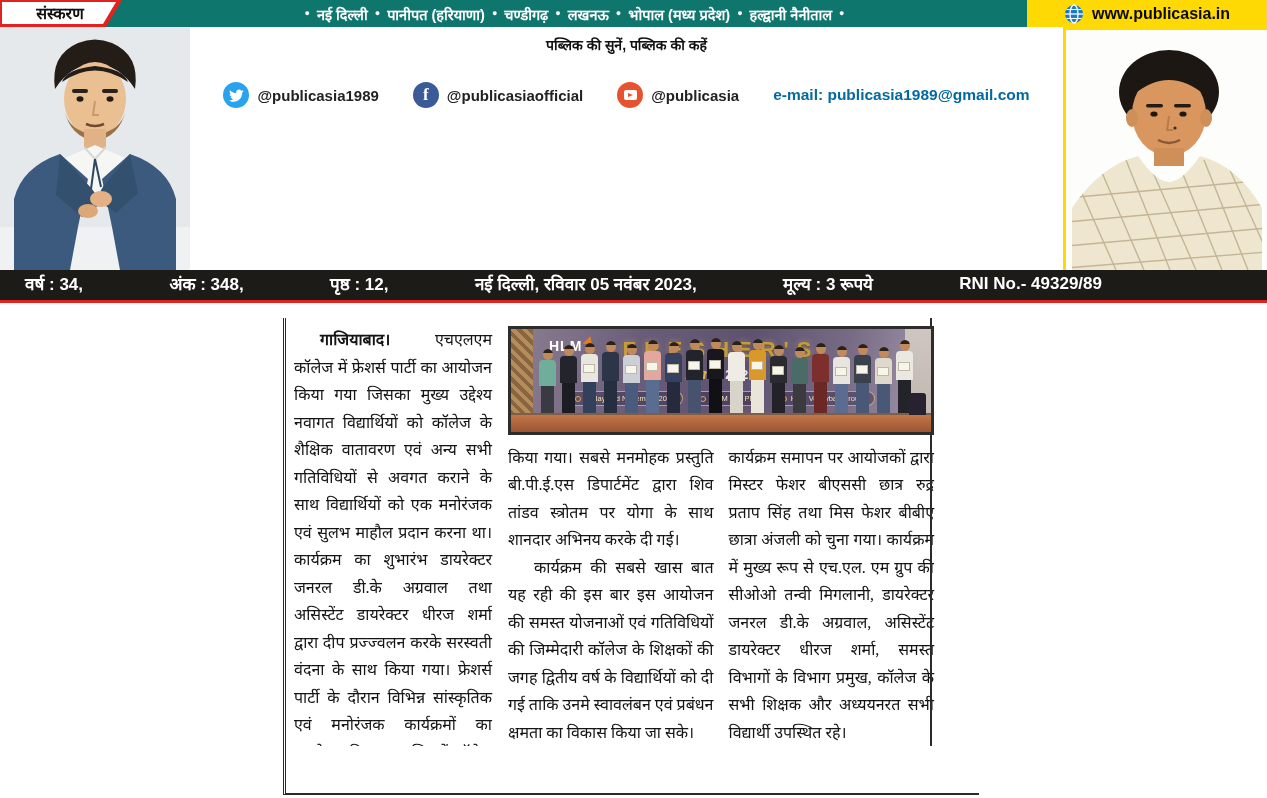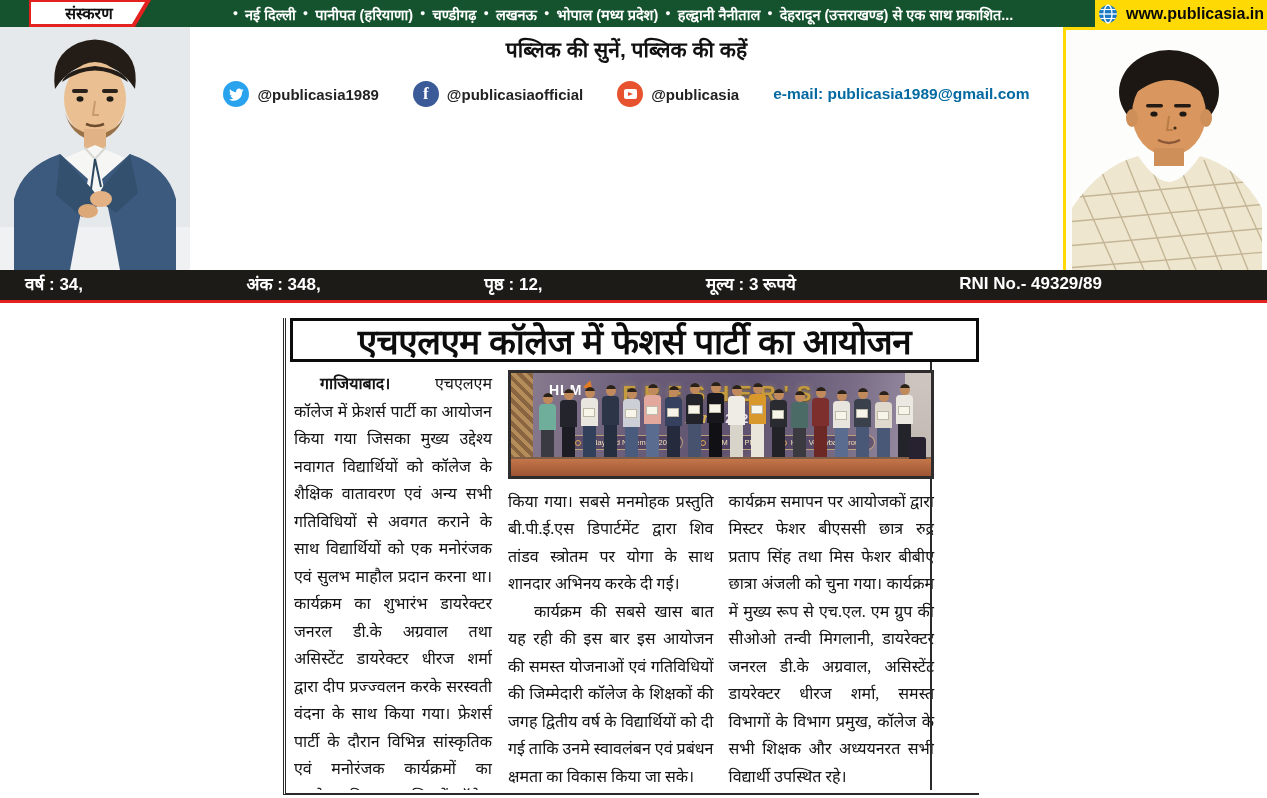"संस्करण" .topbar { background: #14532d -> #0f766e; padding-left: 29px -> none }
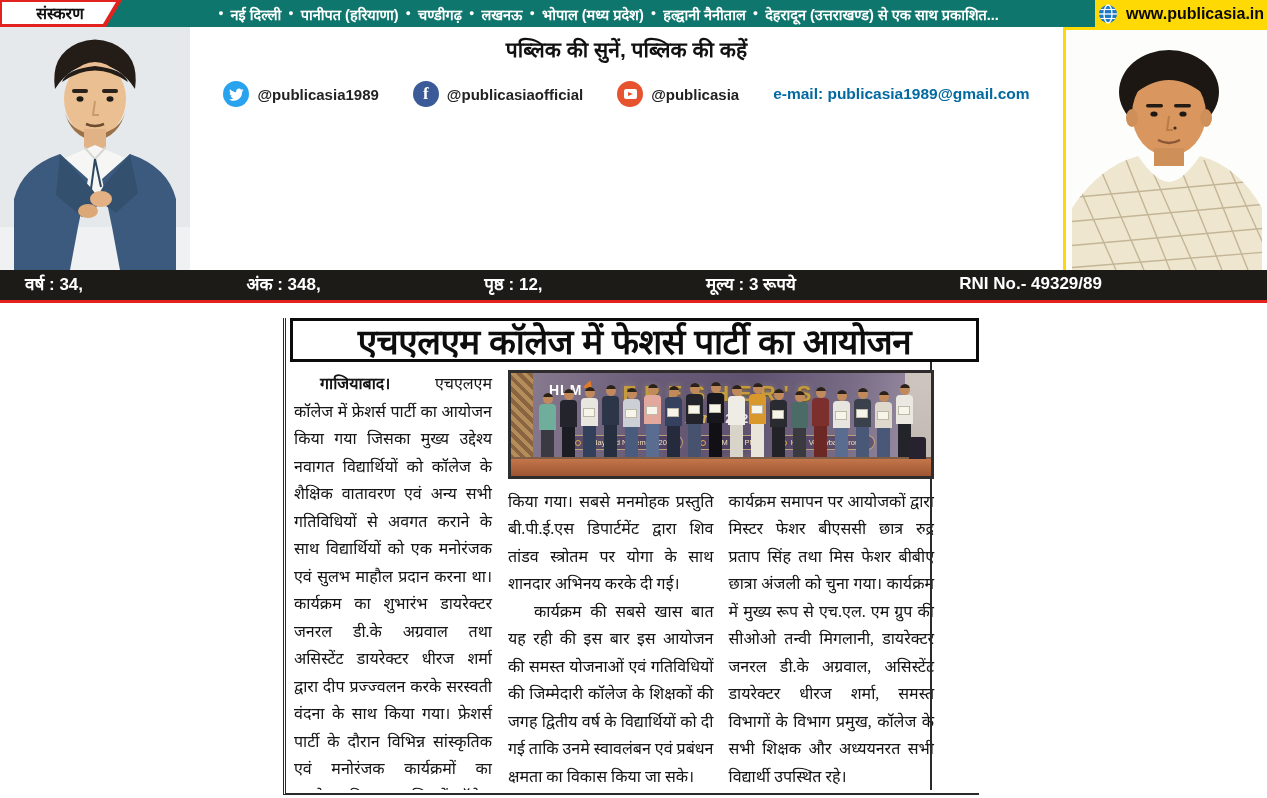"देहरादून (उत्तराखण्ड) से एक साथ" span { html: <span>देहरादून (उत्तराखण्ड) से एक साथ प्रकाशित...</span> -> none }
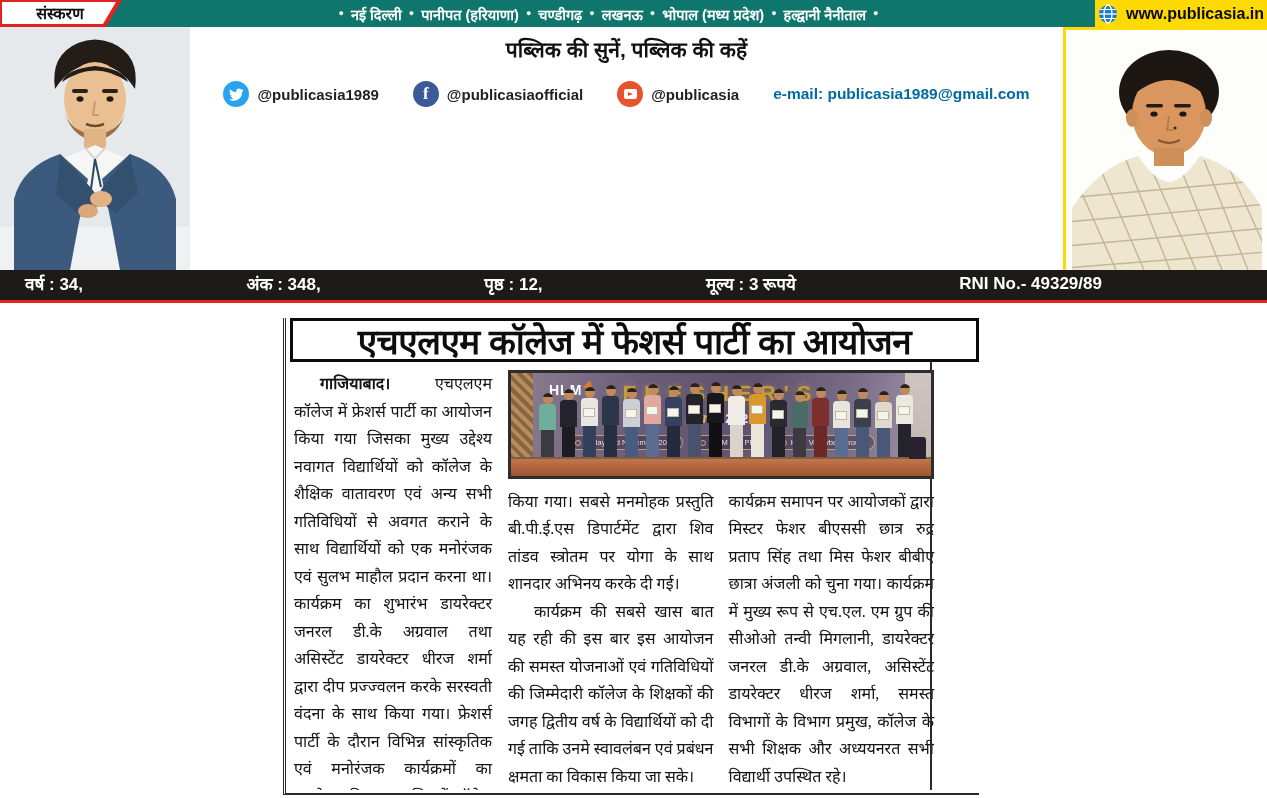"www.publicasia.in" .website-box { width: 172px -> 240px }
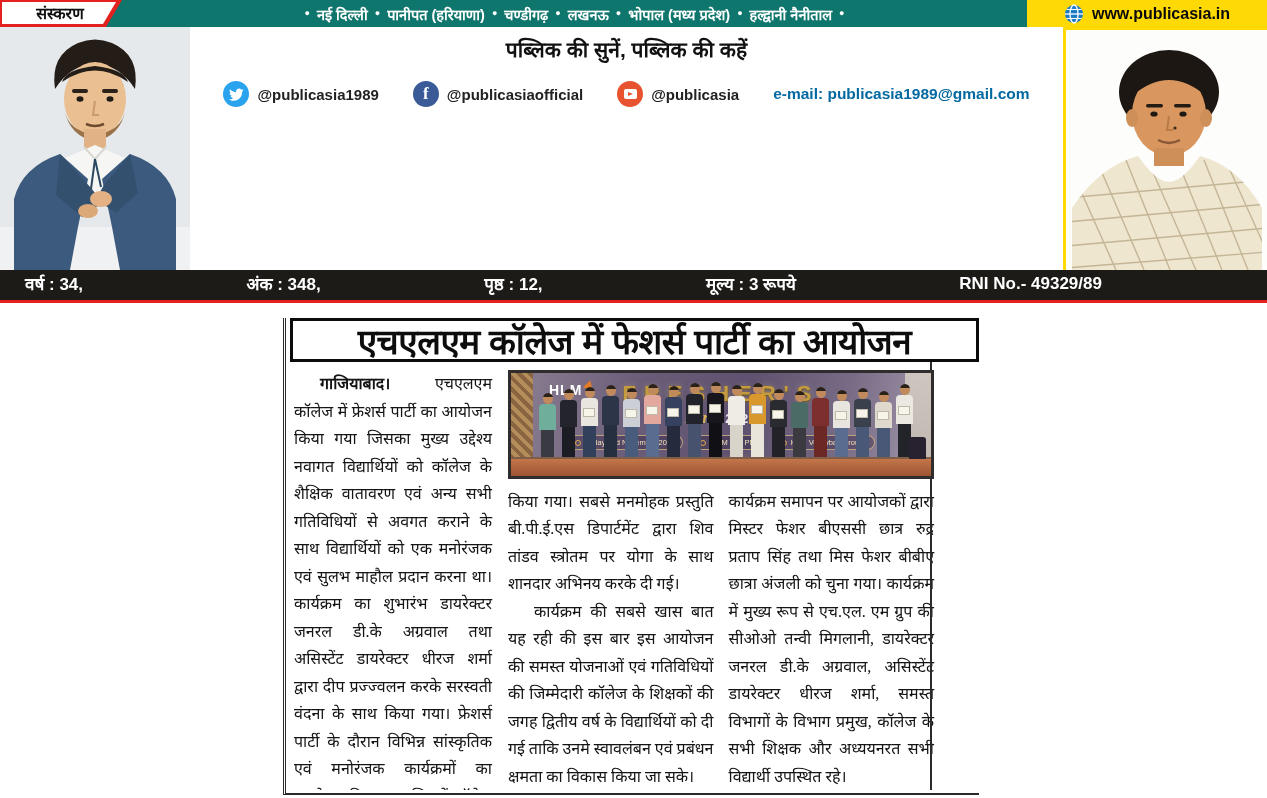"पब्लिक की सुनें, पब्लिक की" .tagline { font-size: 21px -> 14px; margin-bottom: 4px -> 14px }
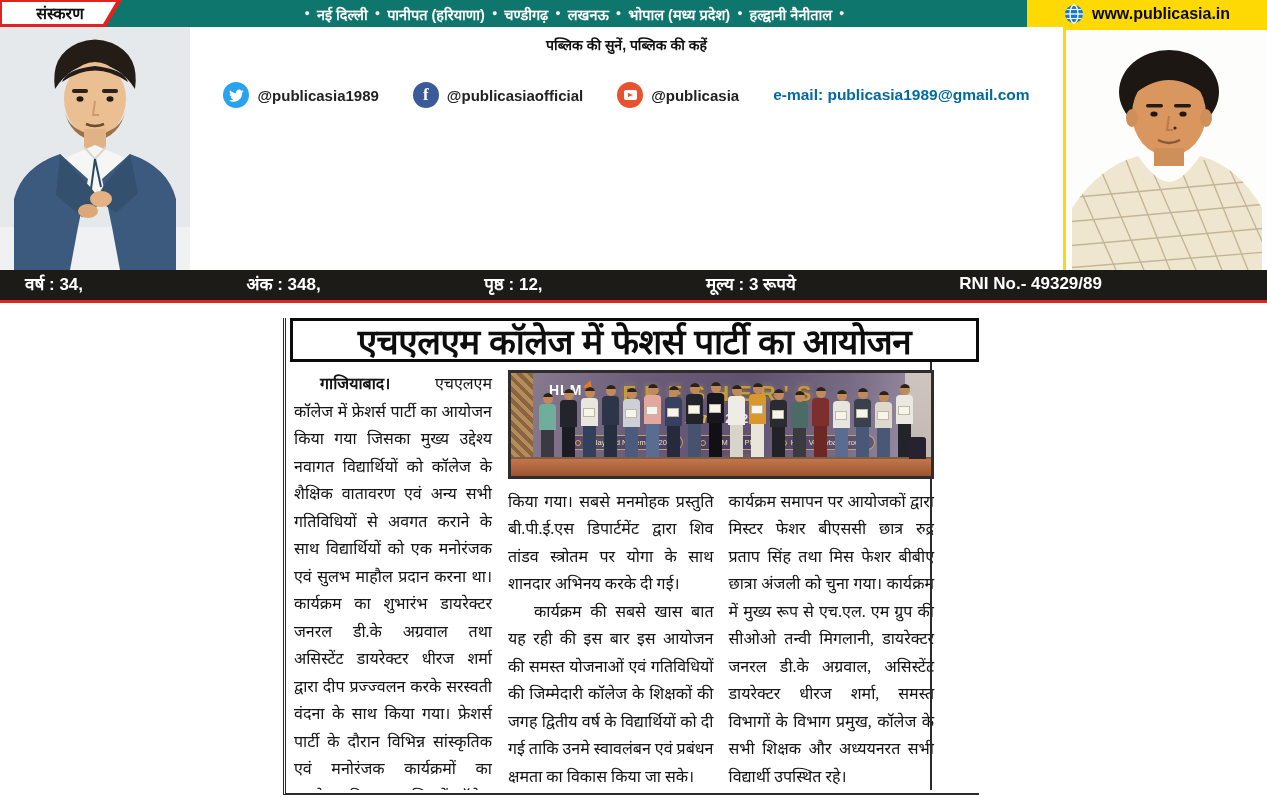"नई दिल्ली, रविवार 05 नवंबर" span.info-item { html: none -> <span>नई दिल्ली, रविवार 05 नवंबर 2023,</span> }
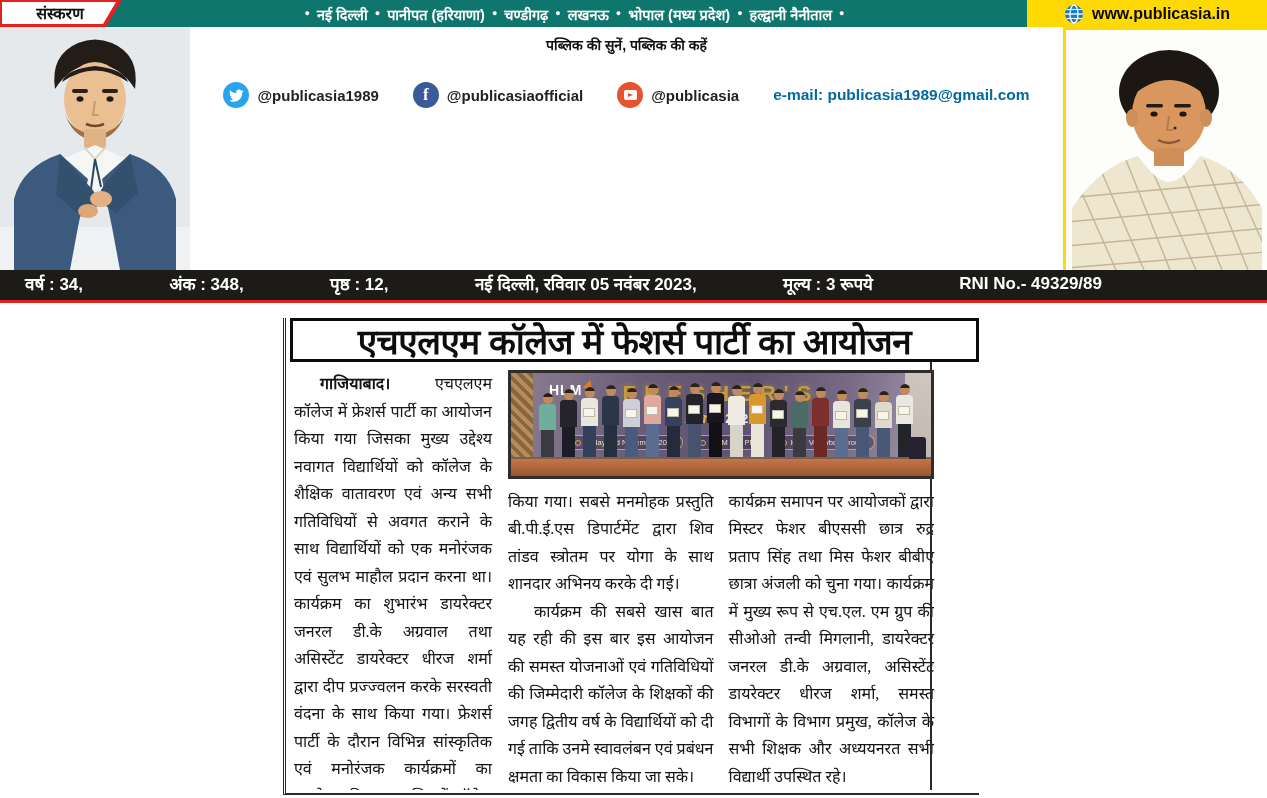"एचएलएम कॉलेज में फेशर्स पार्टी" div.headline-box { html: <div> <span>एचएलएम कॉलेज में फेशर्स पार्टी का आयोजन</span> </div> -> none }
